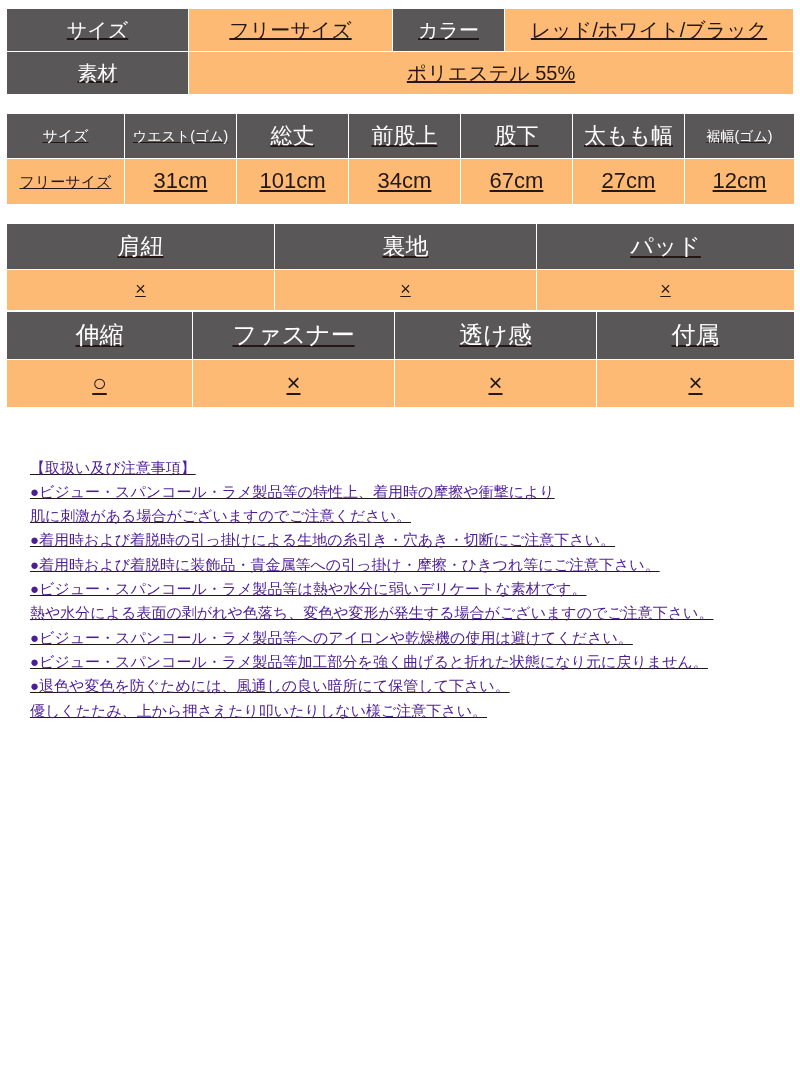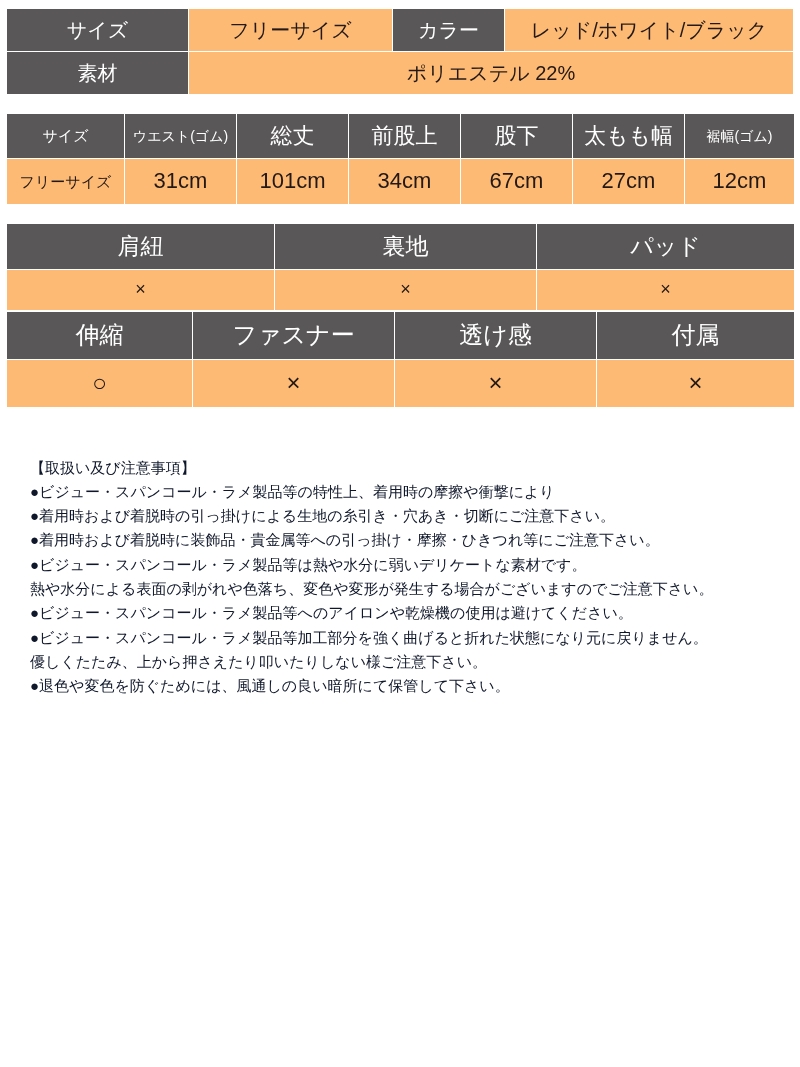"サイズ" .page { text-decoration: none -> underline }
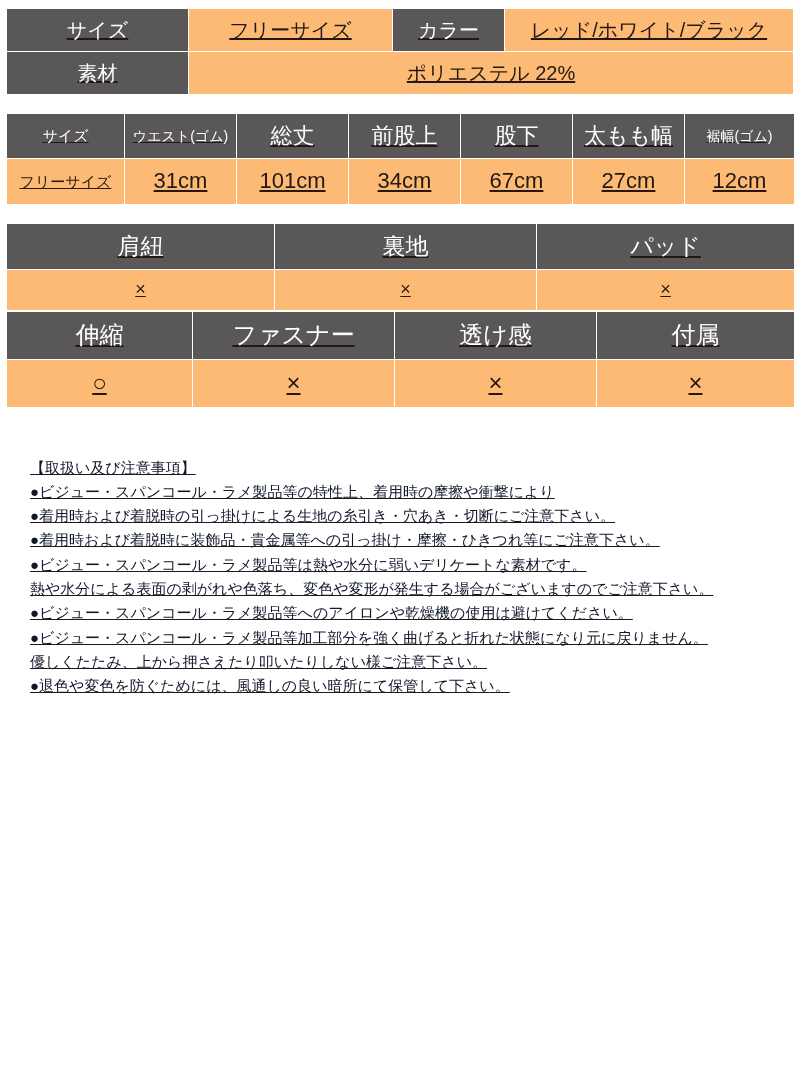"ポリエステル 22%" td { text: 22% -> 55% }
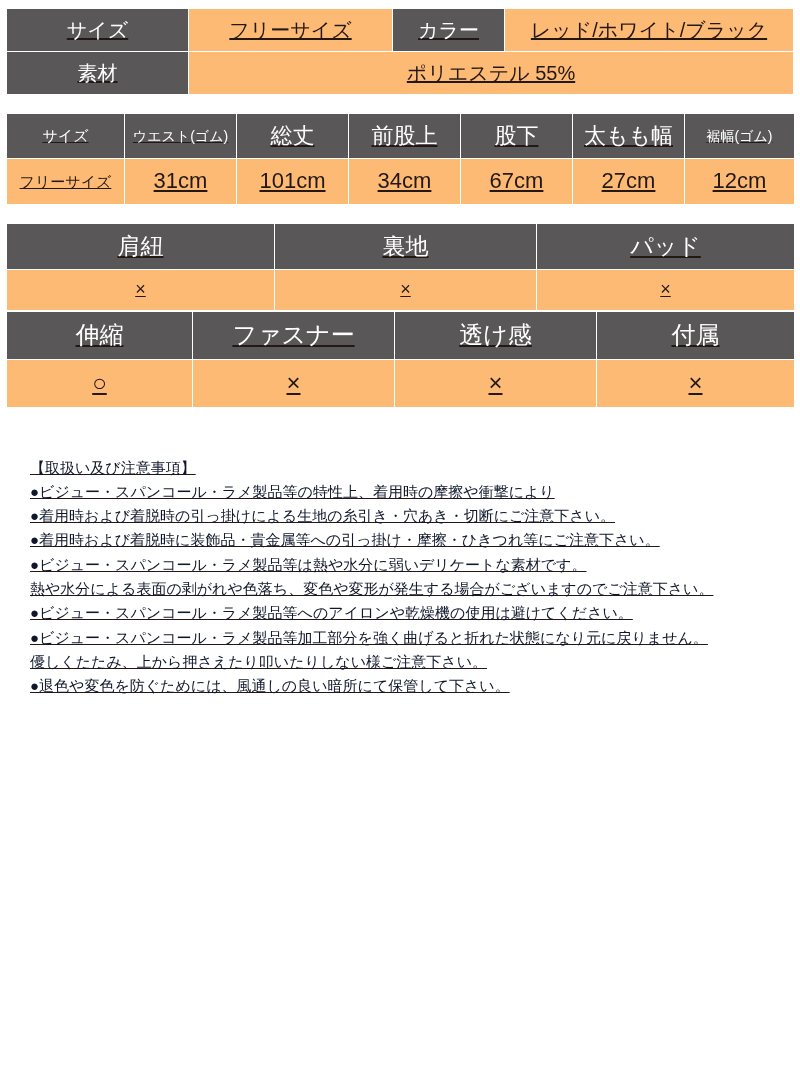"【取扱い及び注意事項】" .notes { color: #0f172a -> #4c1d95 }
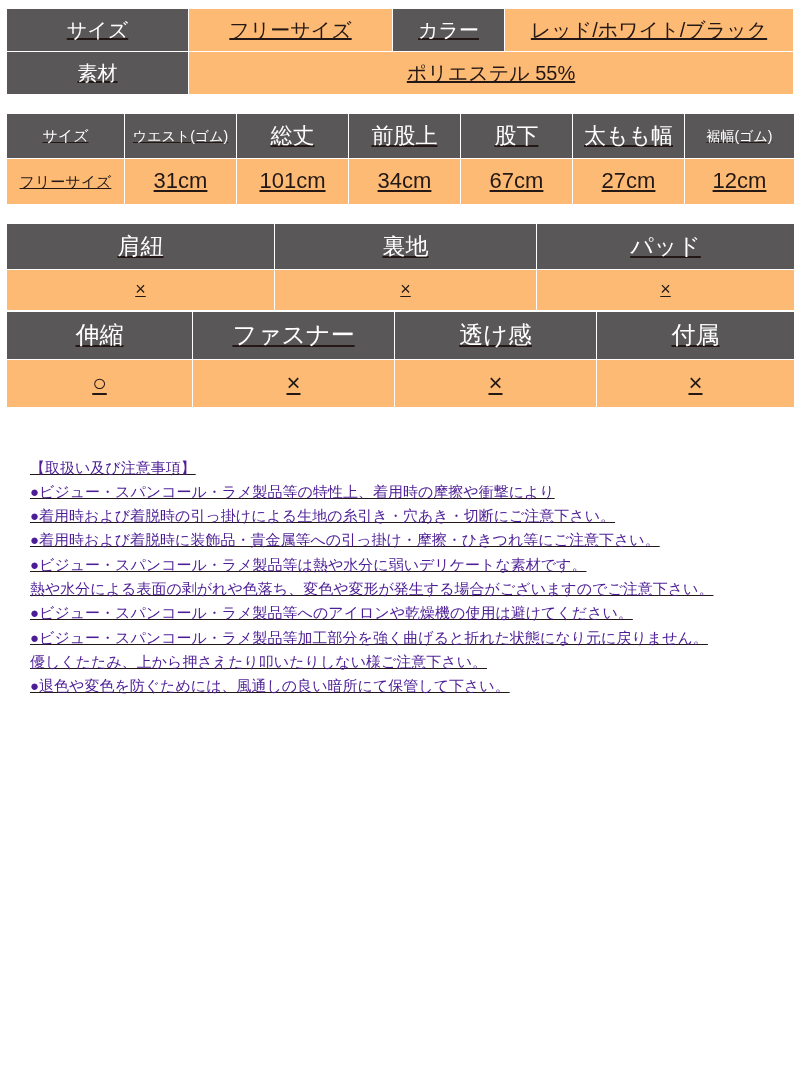"肌に刺激がある場合がございますのでご注意ください。" div.line { html: none -> <div>肌に刺激がある場合がございますのでご注意ください。</div> }
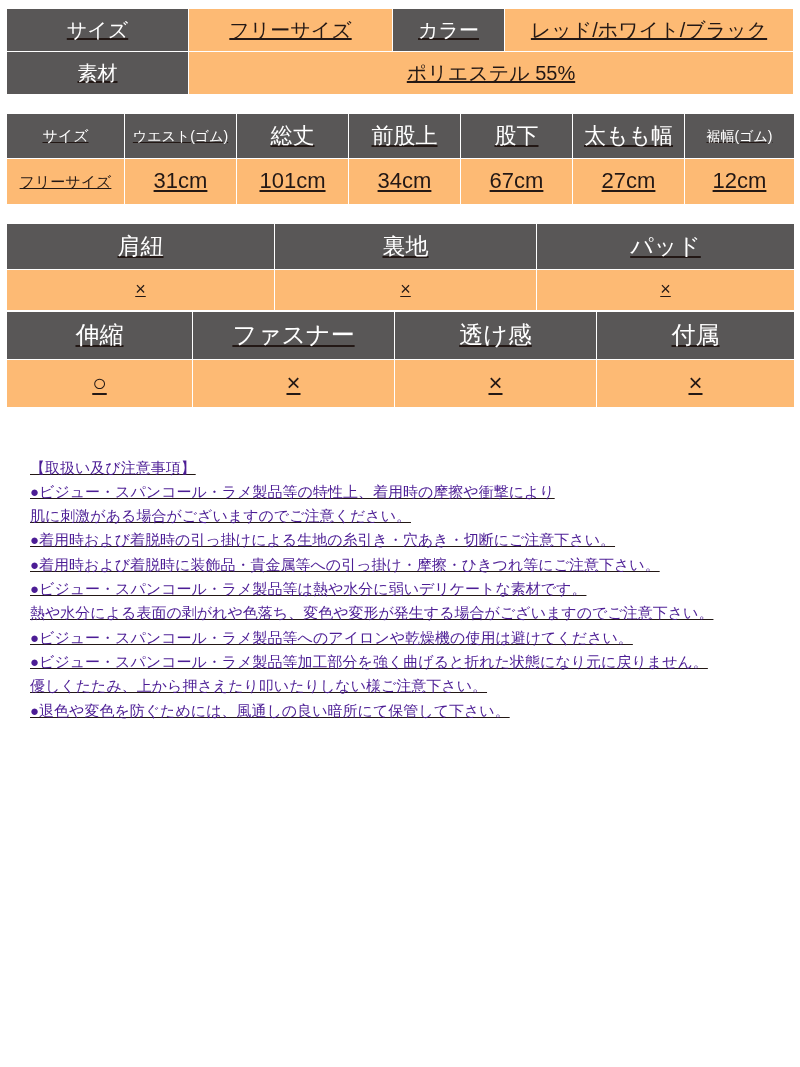"優しくたたみ、上から押さえたり叩いたりしない様ご注意下さい。" div.line { order: before "●退色や変色を防ぐためには、風通しの良い暗所にて保管して下さい。" -> after "●退色や変色を防ぐためには、風通しの良い暗所にて保管して下さい。" }
